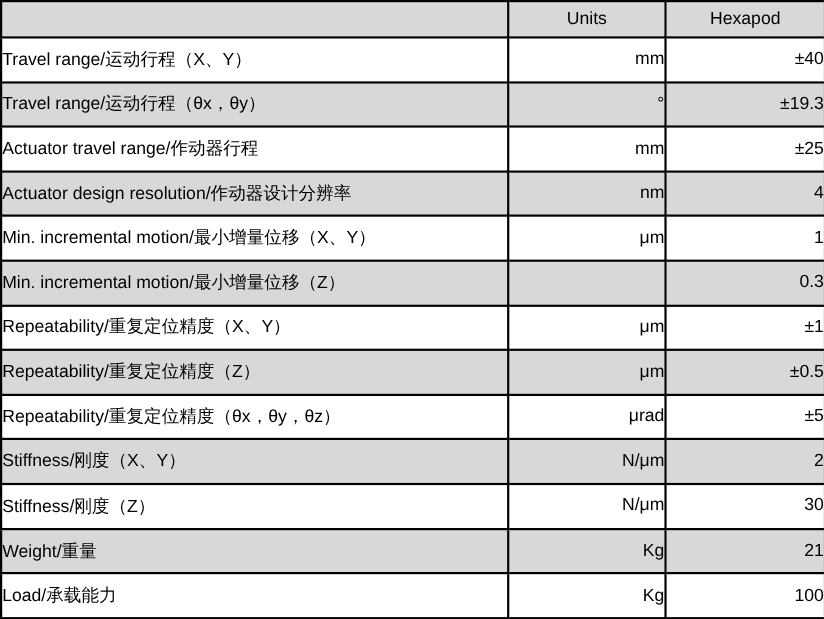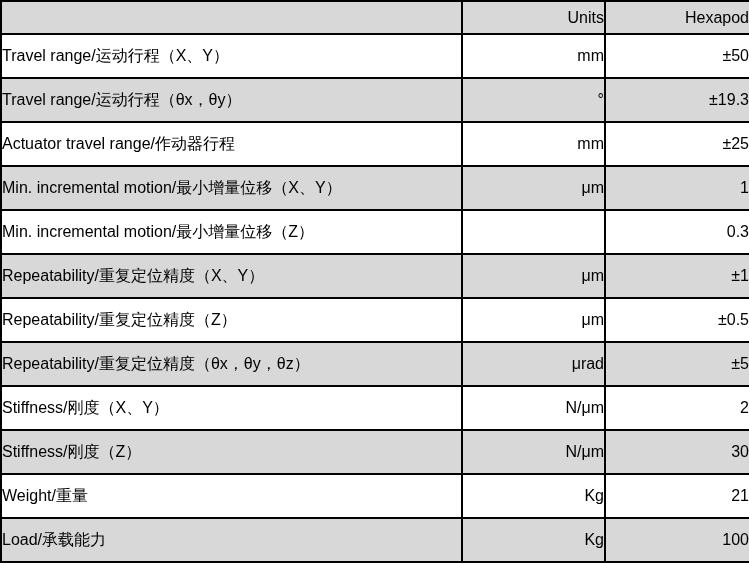"Units" table.specs thead th { text-align: right -> center }
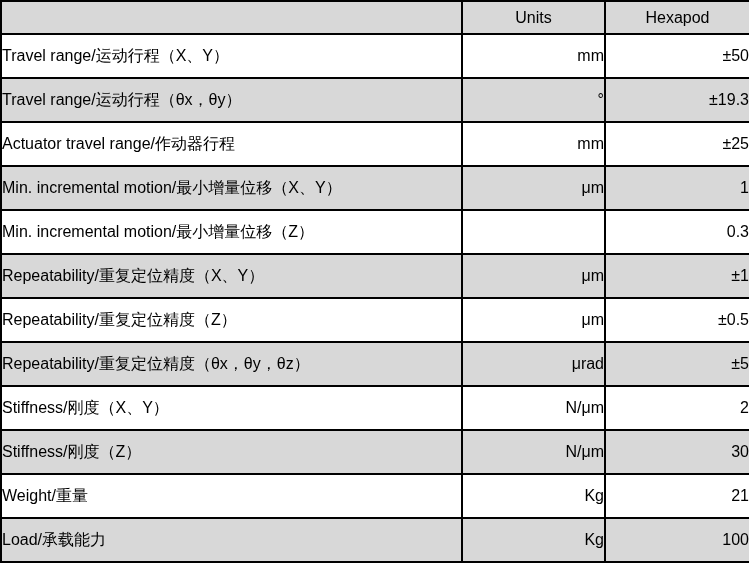"±50" td.center { text: 50 -> 40 }
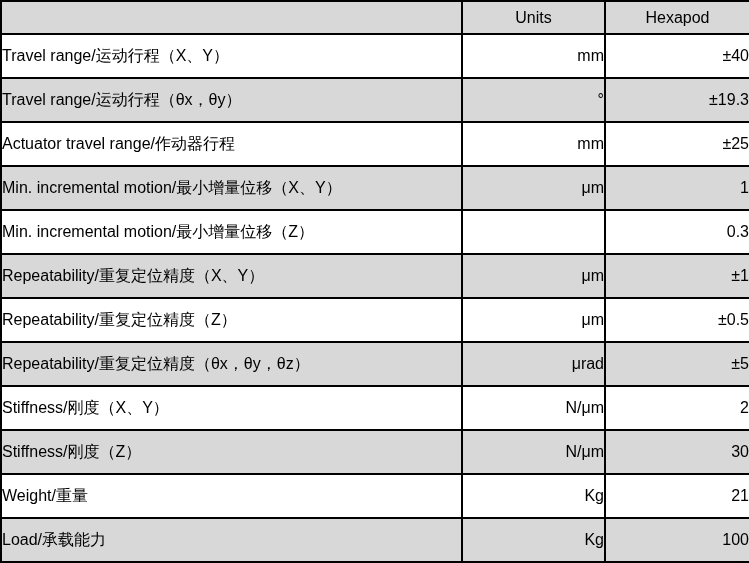"Actuator design resolution/作动器设计分辨率" tr { html: none -> <tr> <td>Actuator design resolution/作动器设计分辨率</td> <td>nm</td> <td>4</td> </tr> }
